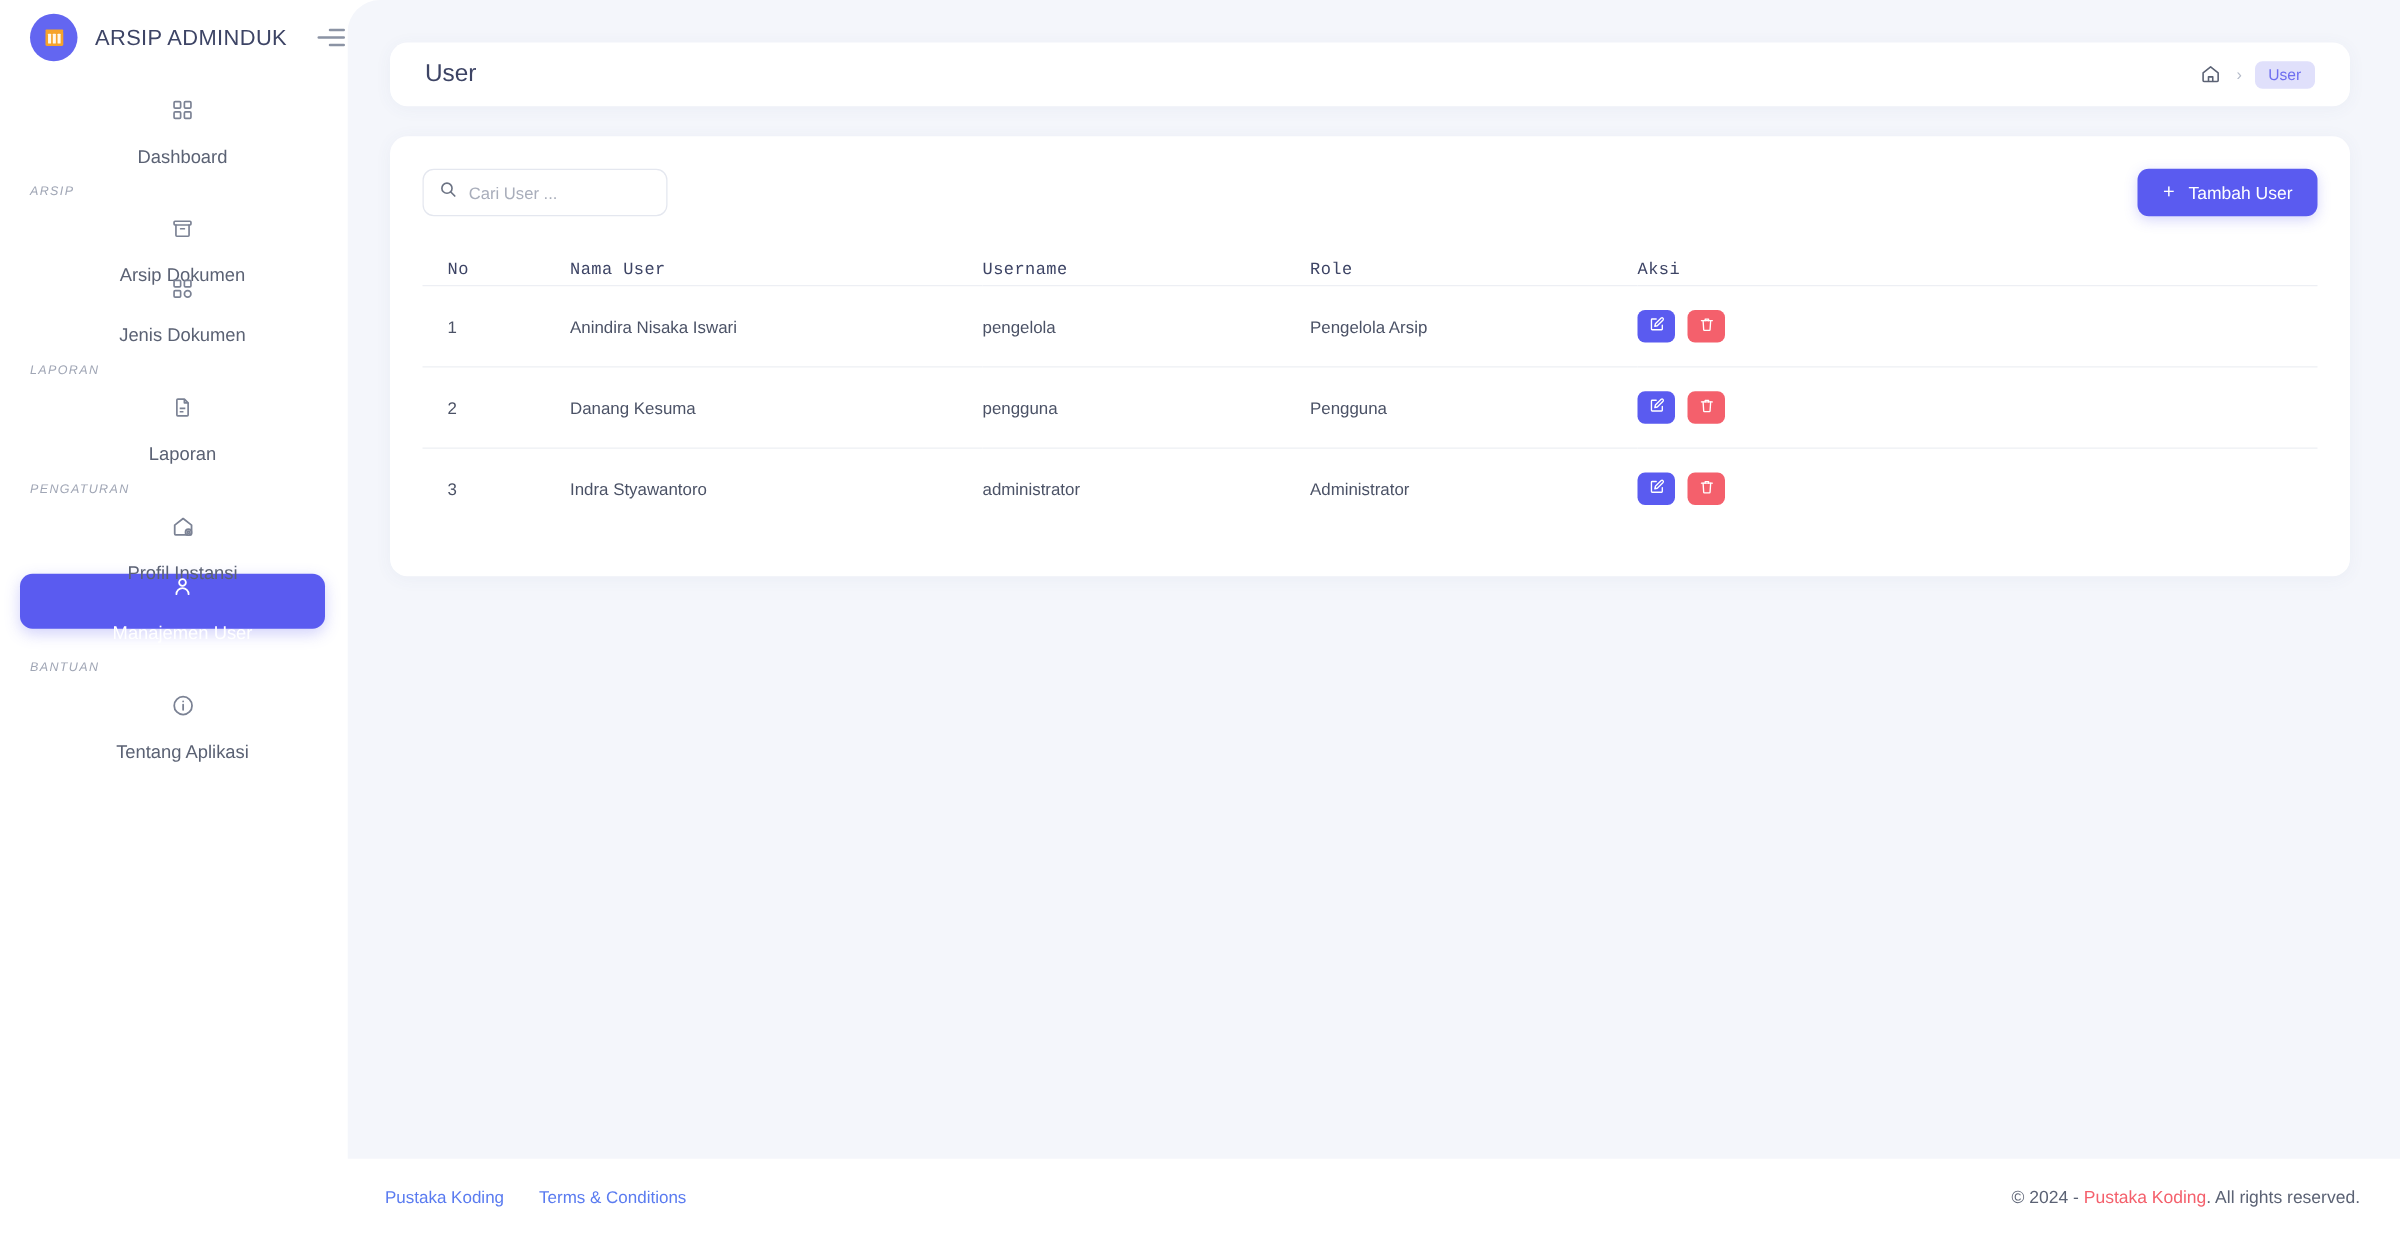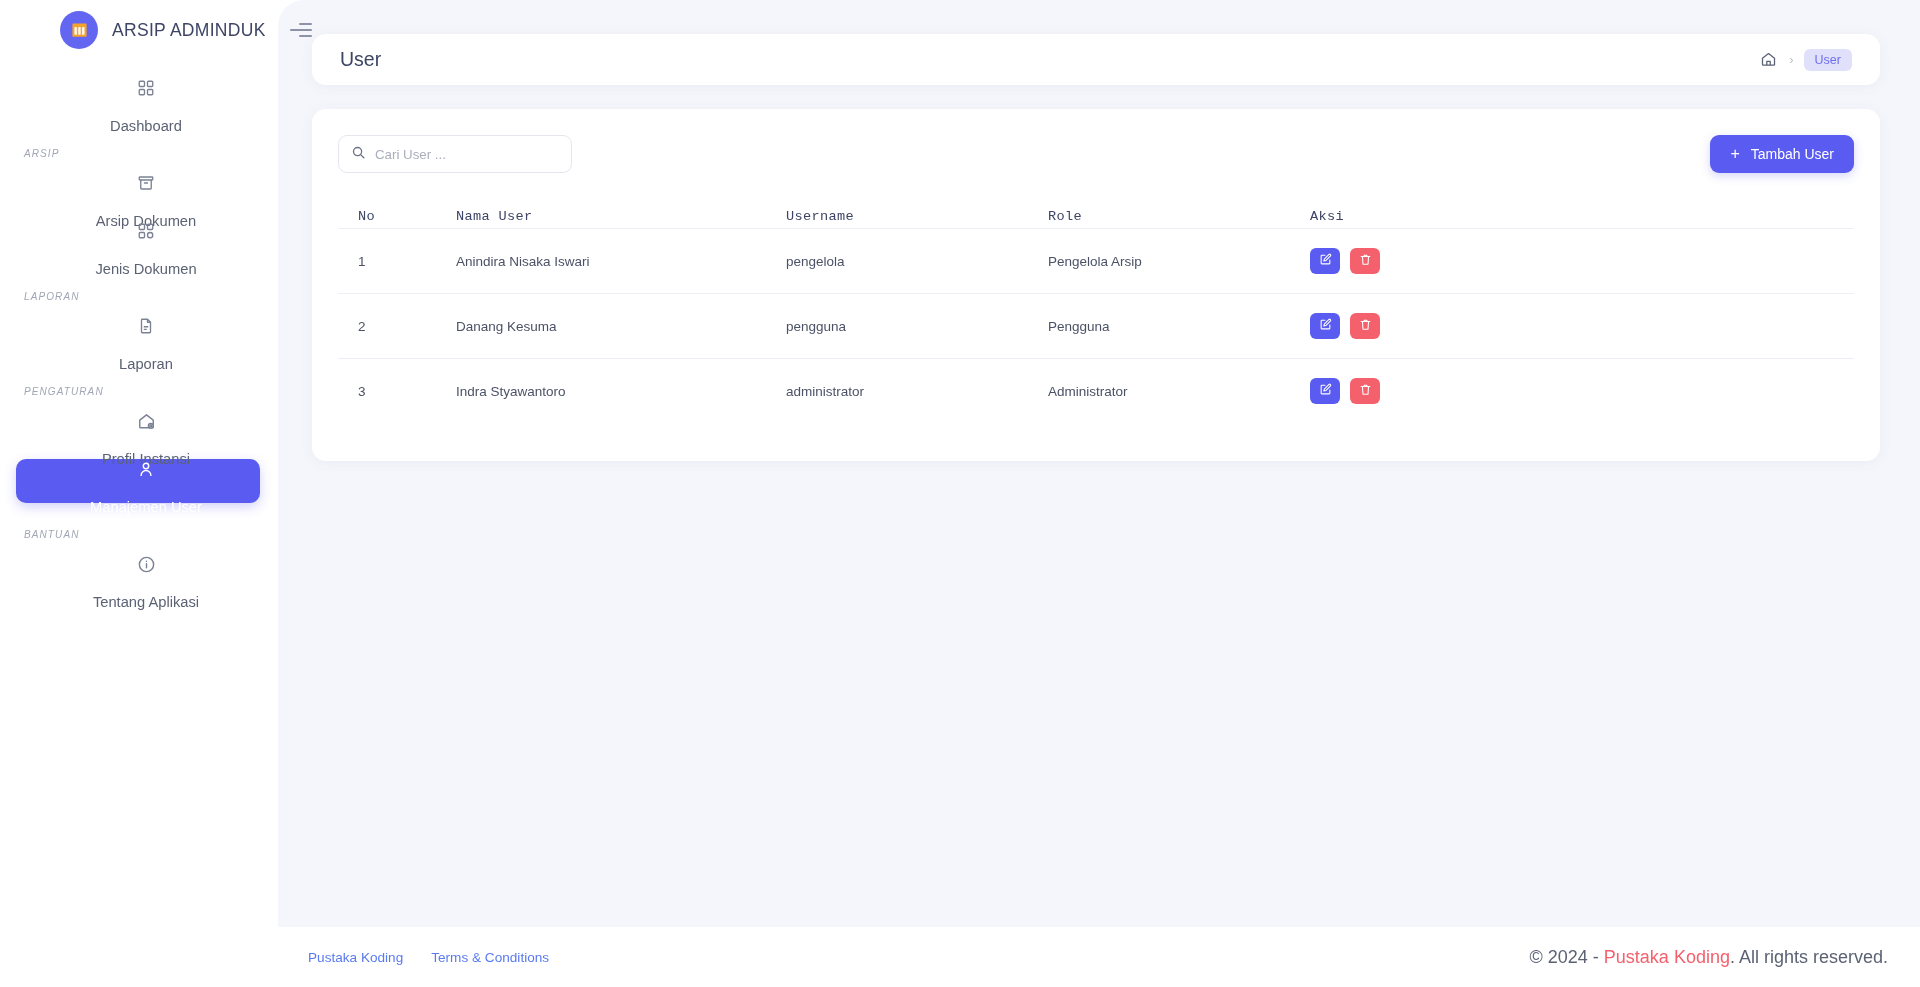"ARSIP ADMINDUK" .brand { margin-left: 36px -> none }
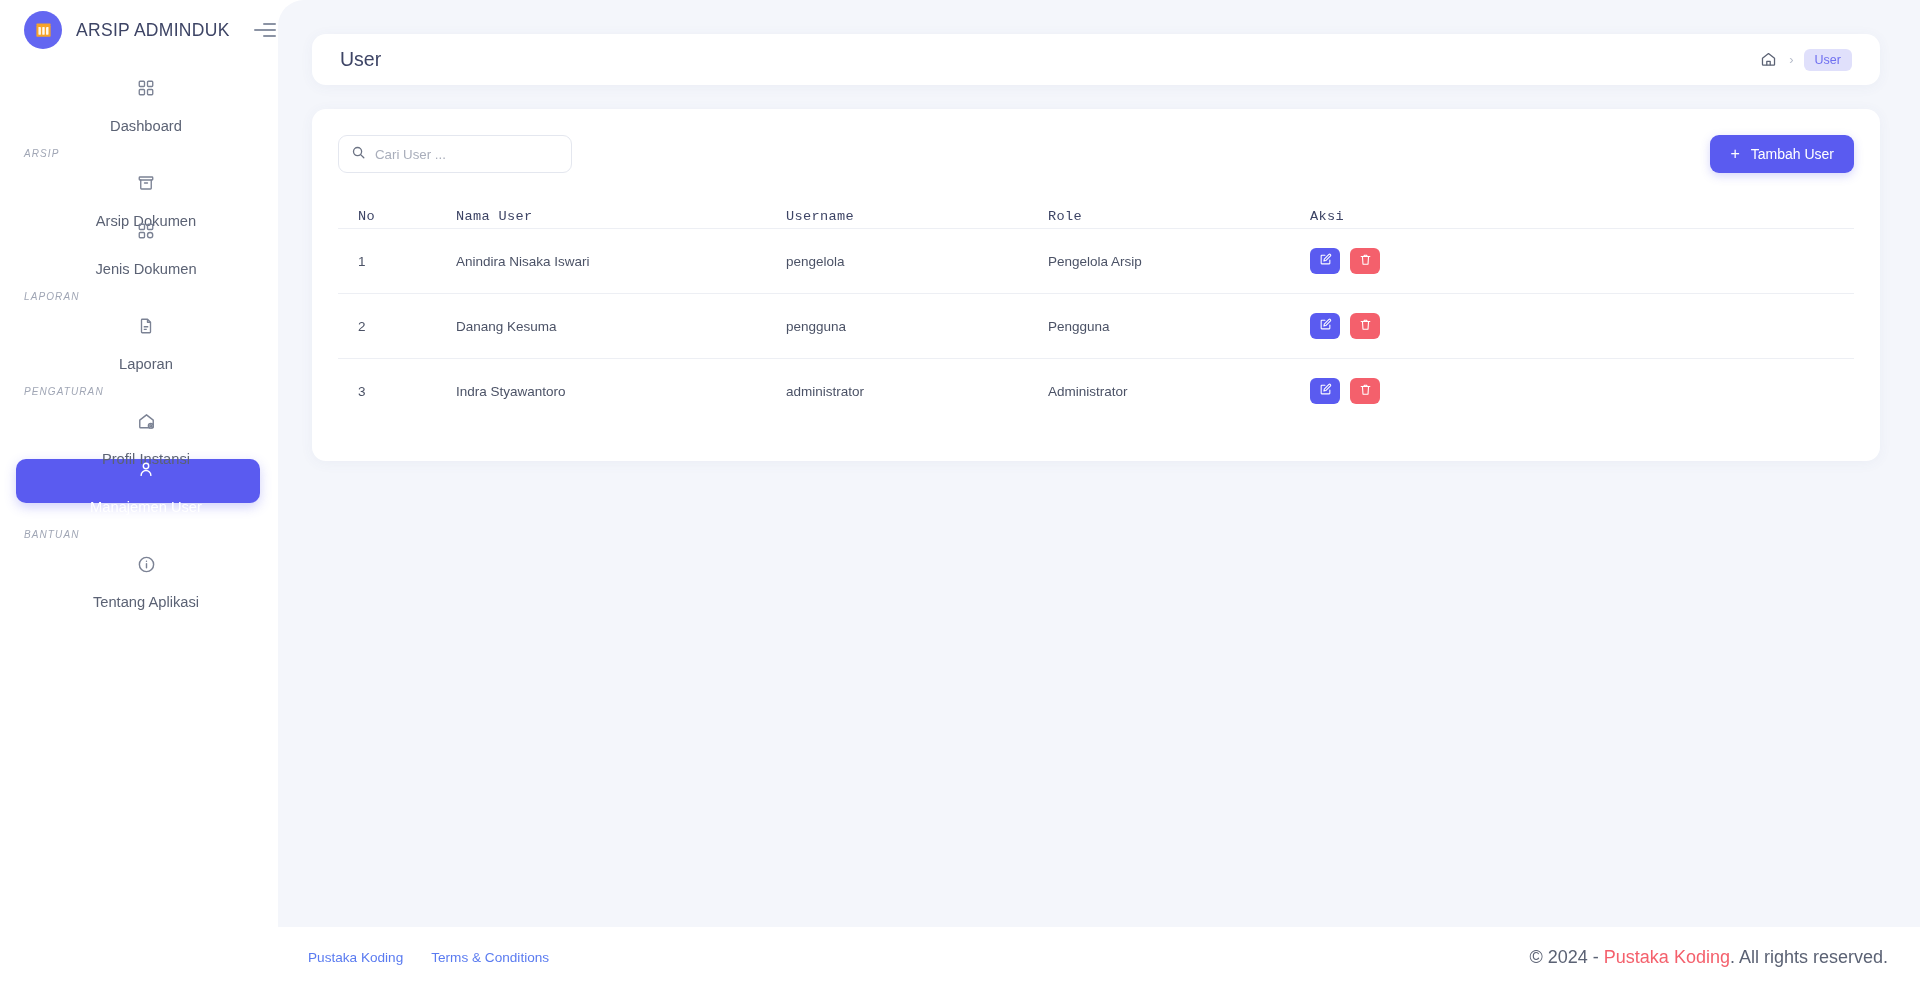"Cari User ..." .search-box { width: 234px -> 196px }
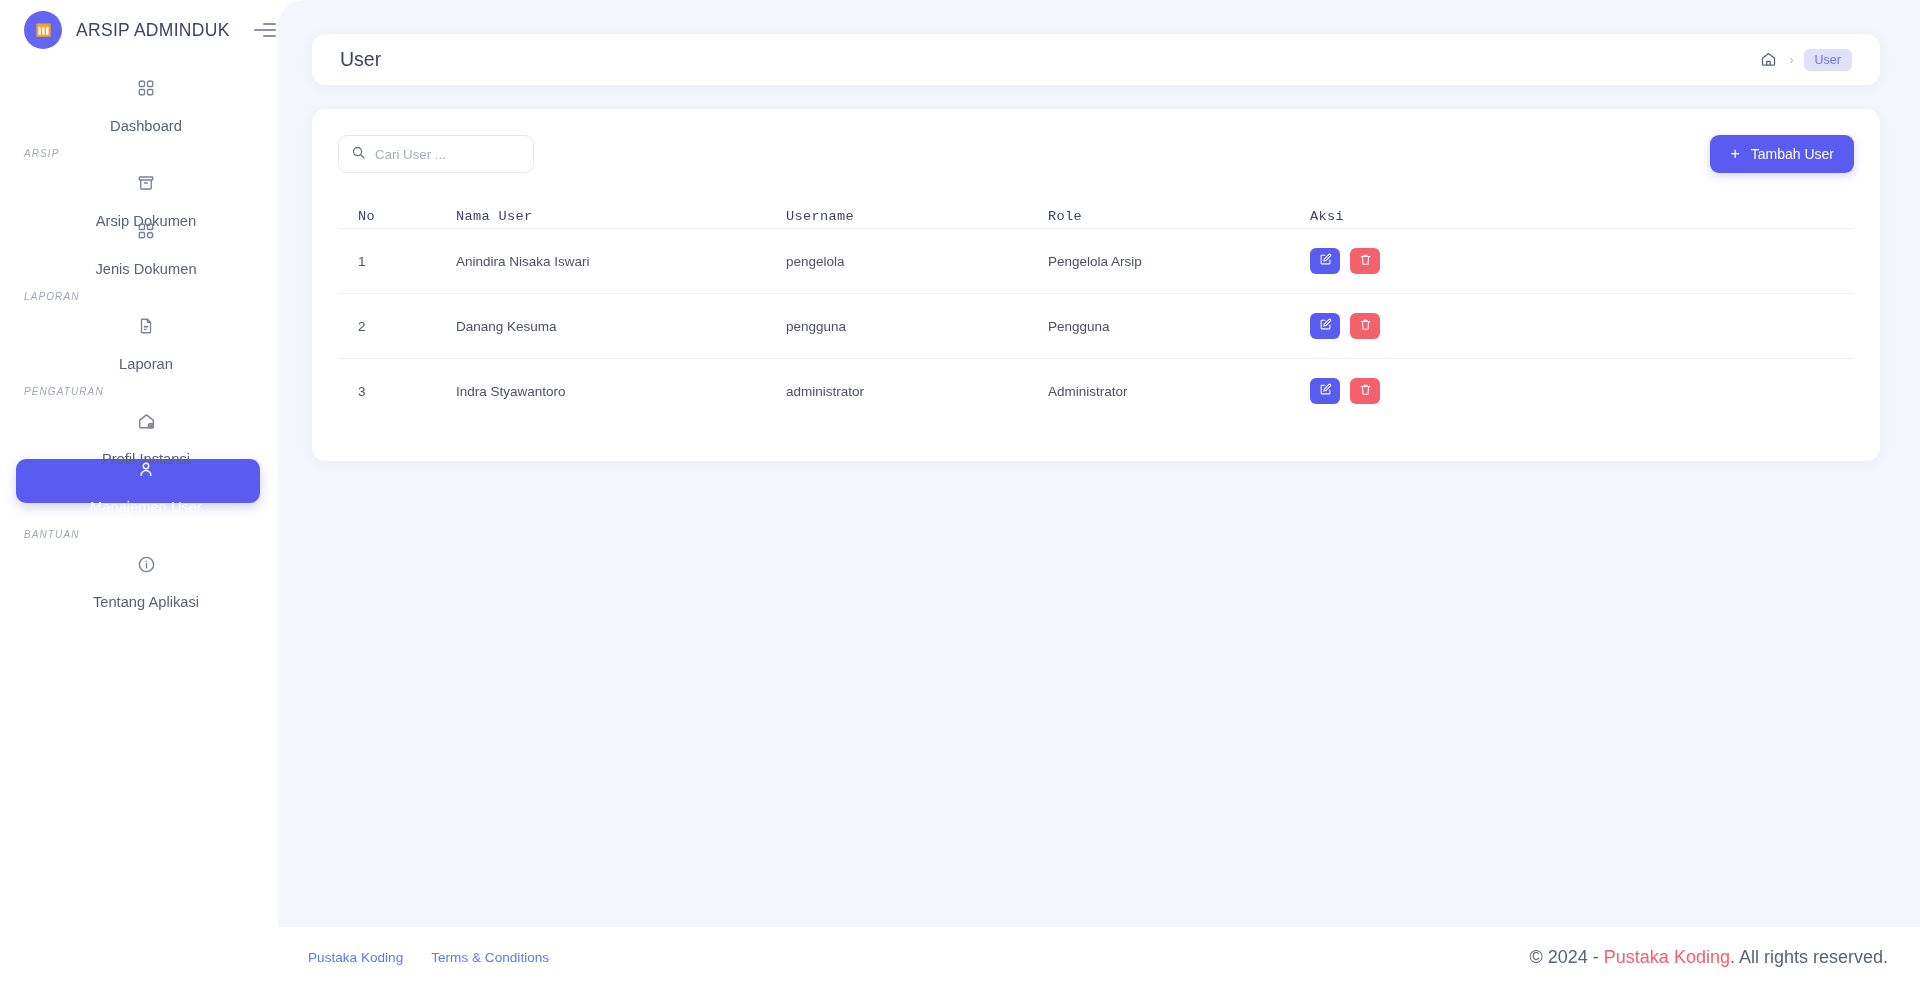"© 2024 - Pustaka Koding." .copyright { font-size: 18px -> 14px }
